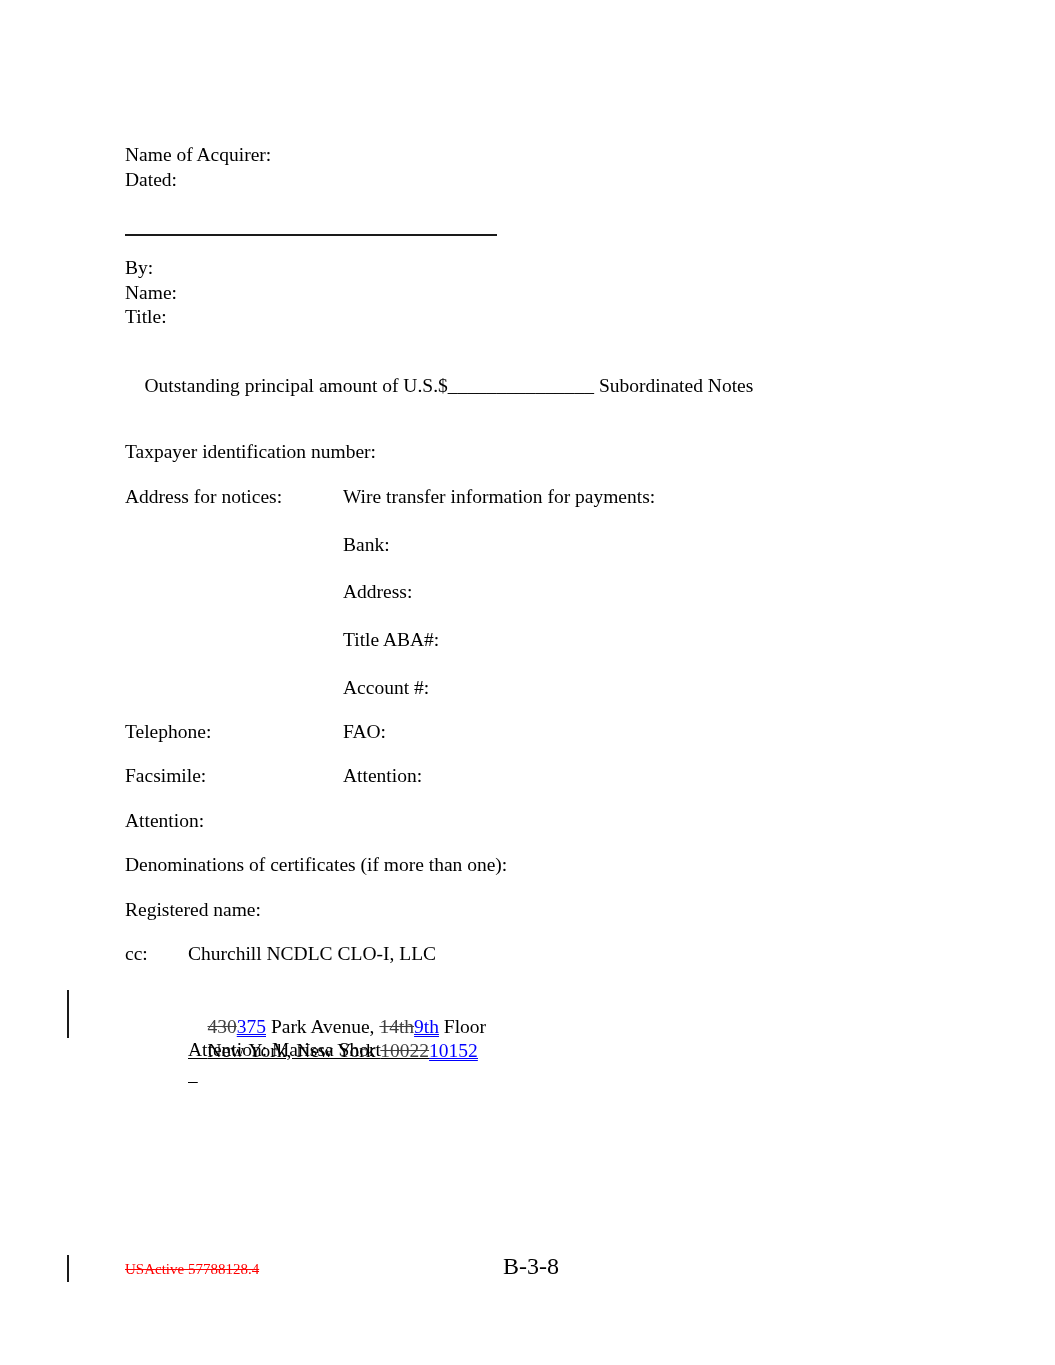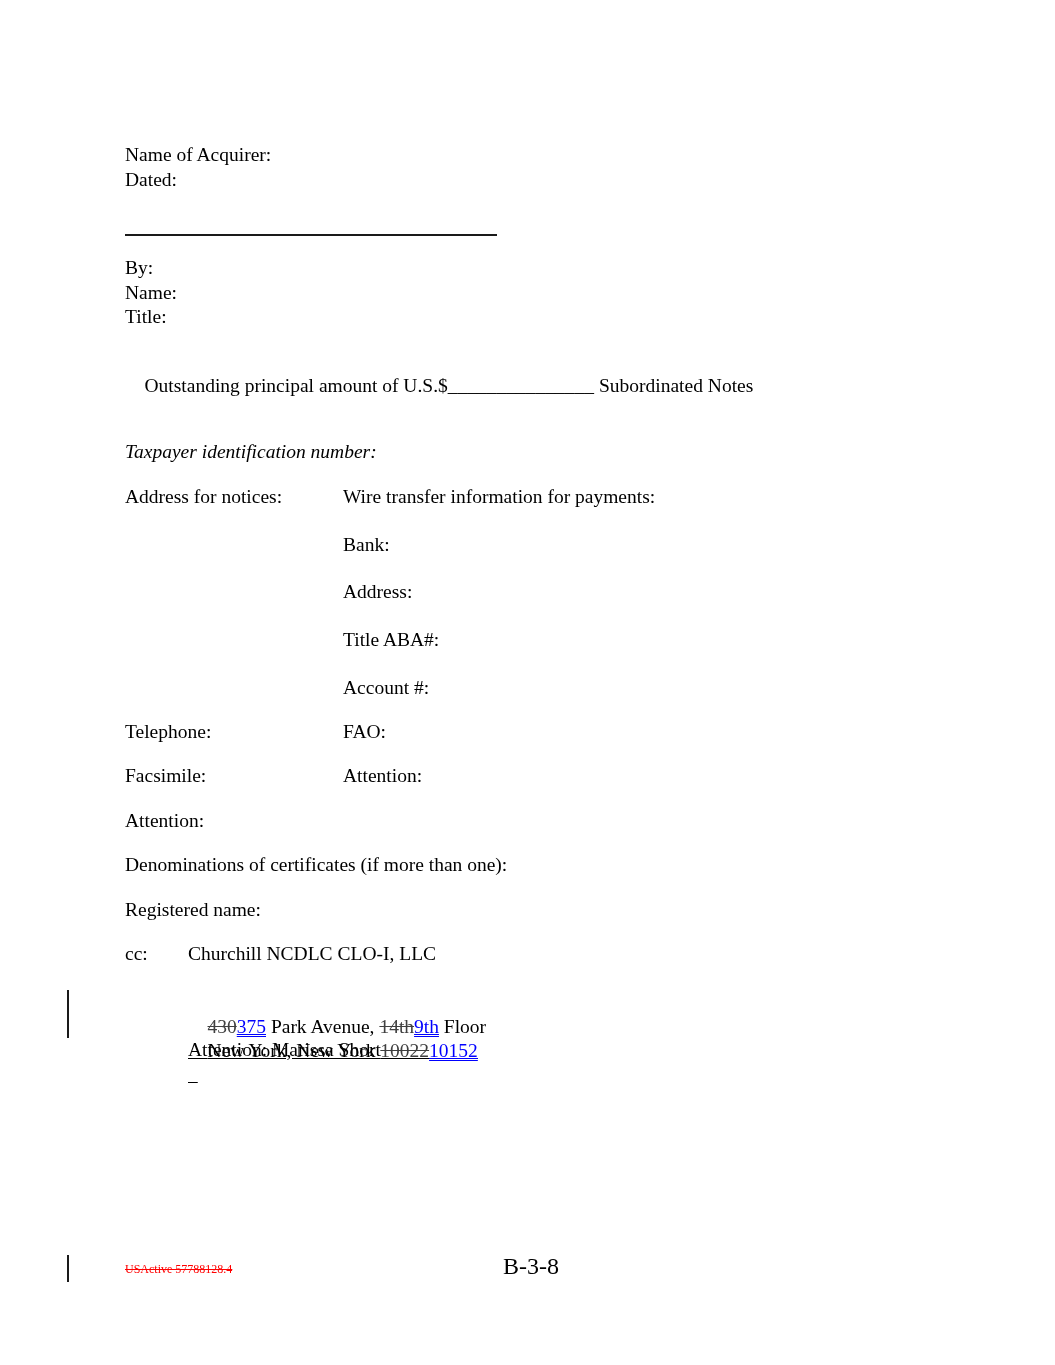"Taxpayer identification number:" div.line { font-style: italic -> none }
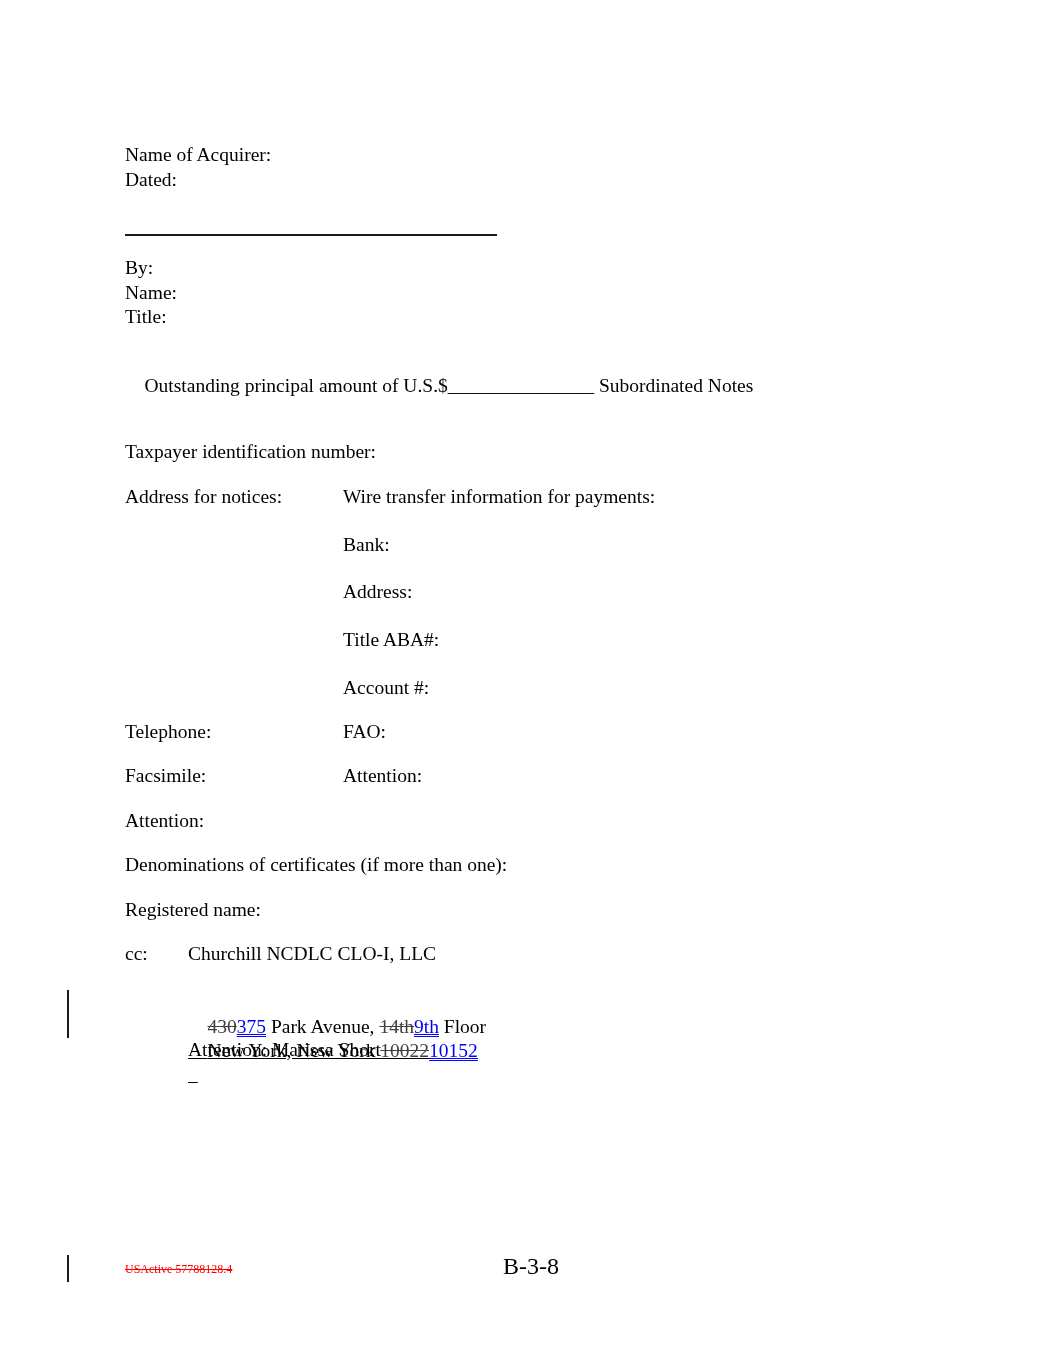"USActive 57788128.4" .footer-docid { font-size: 12px -> 15px }
